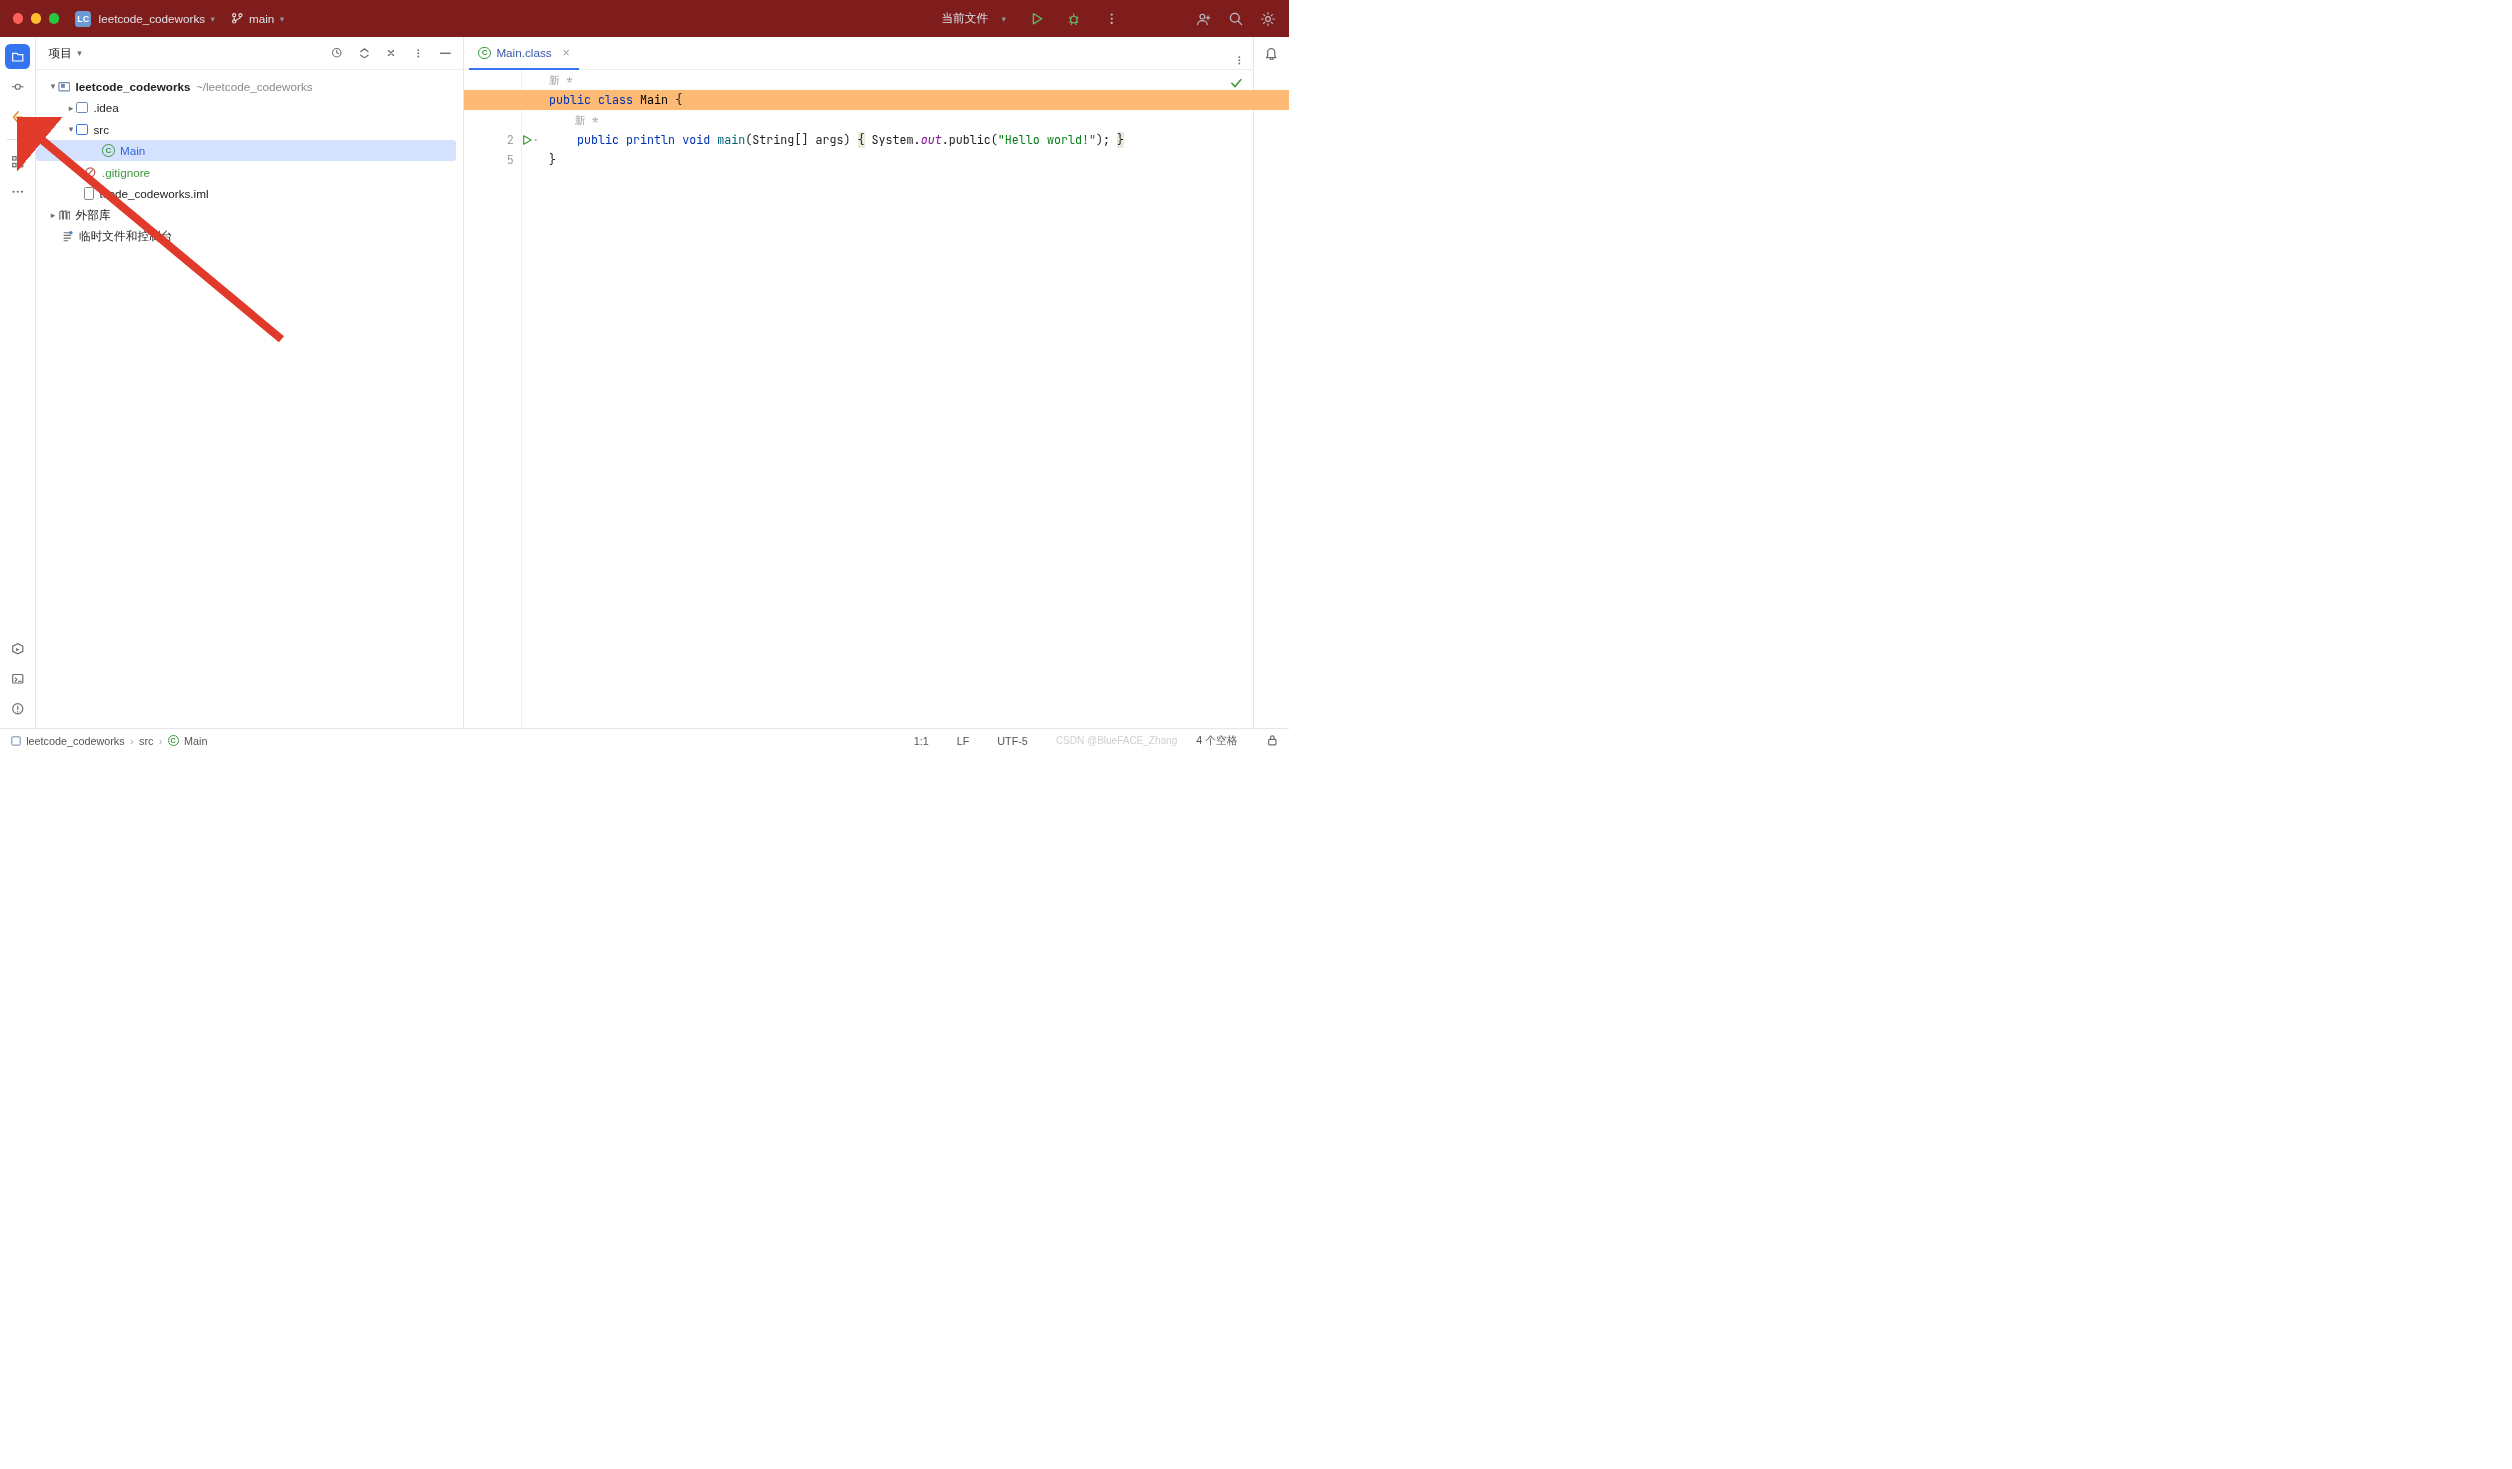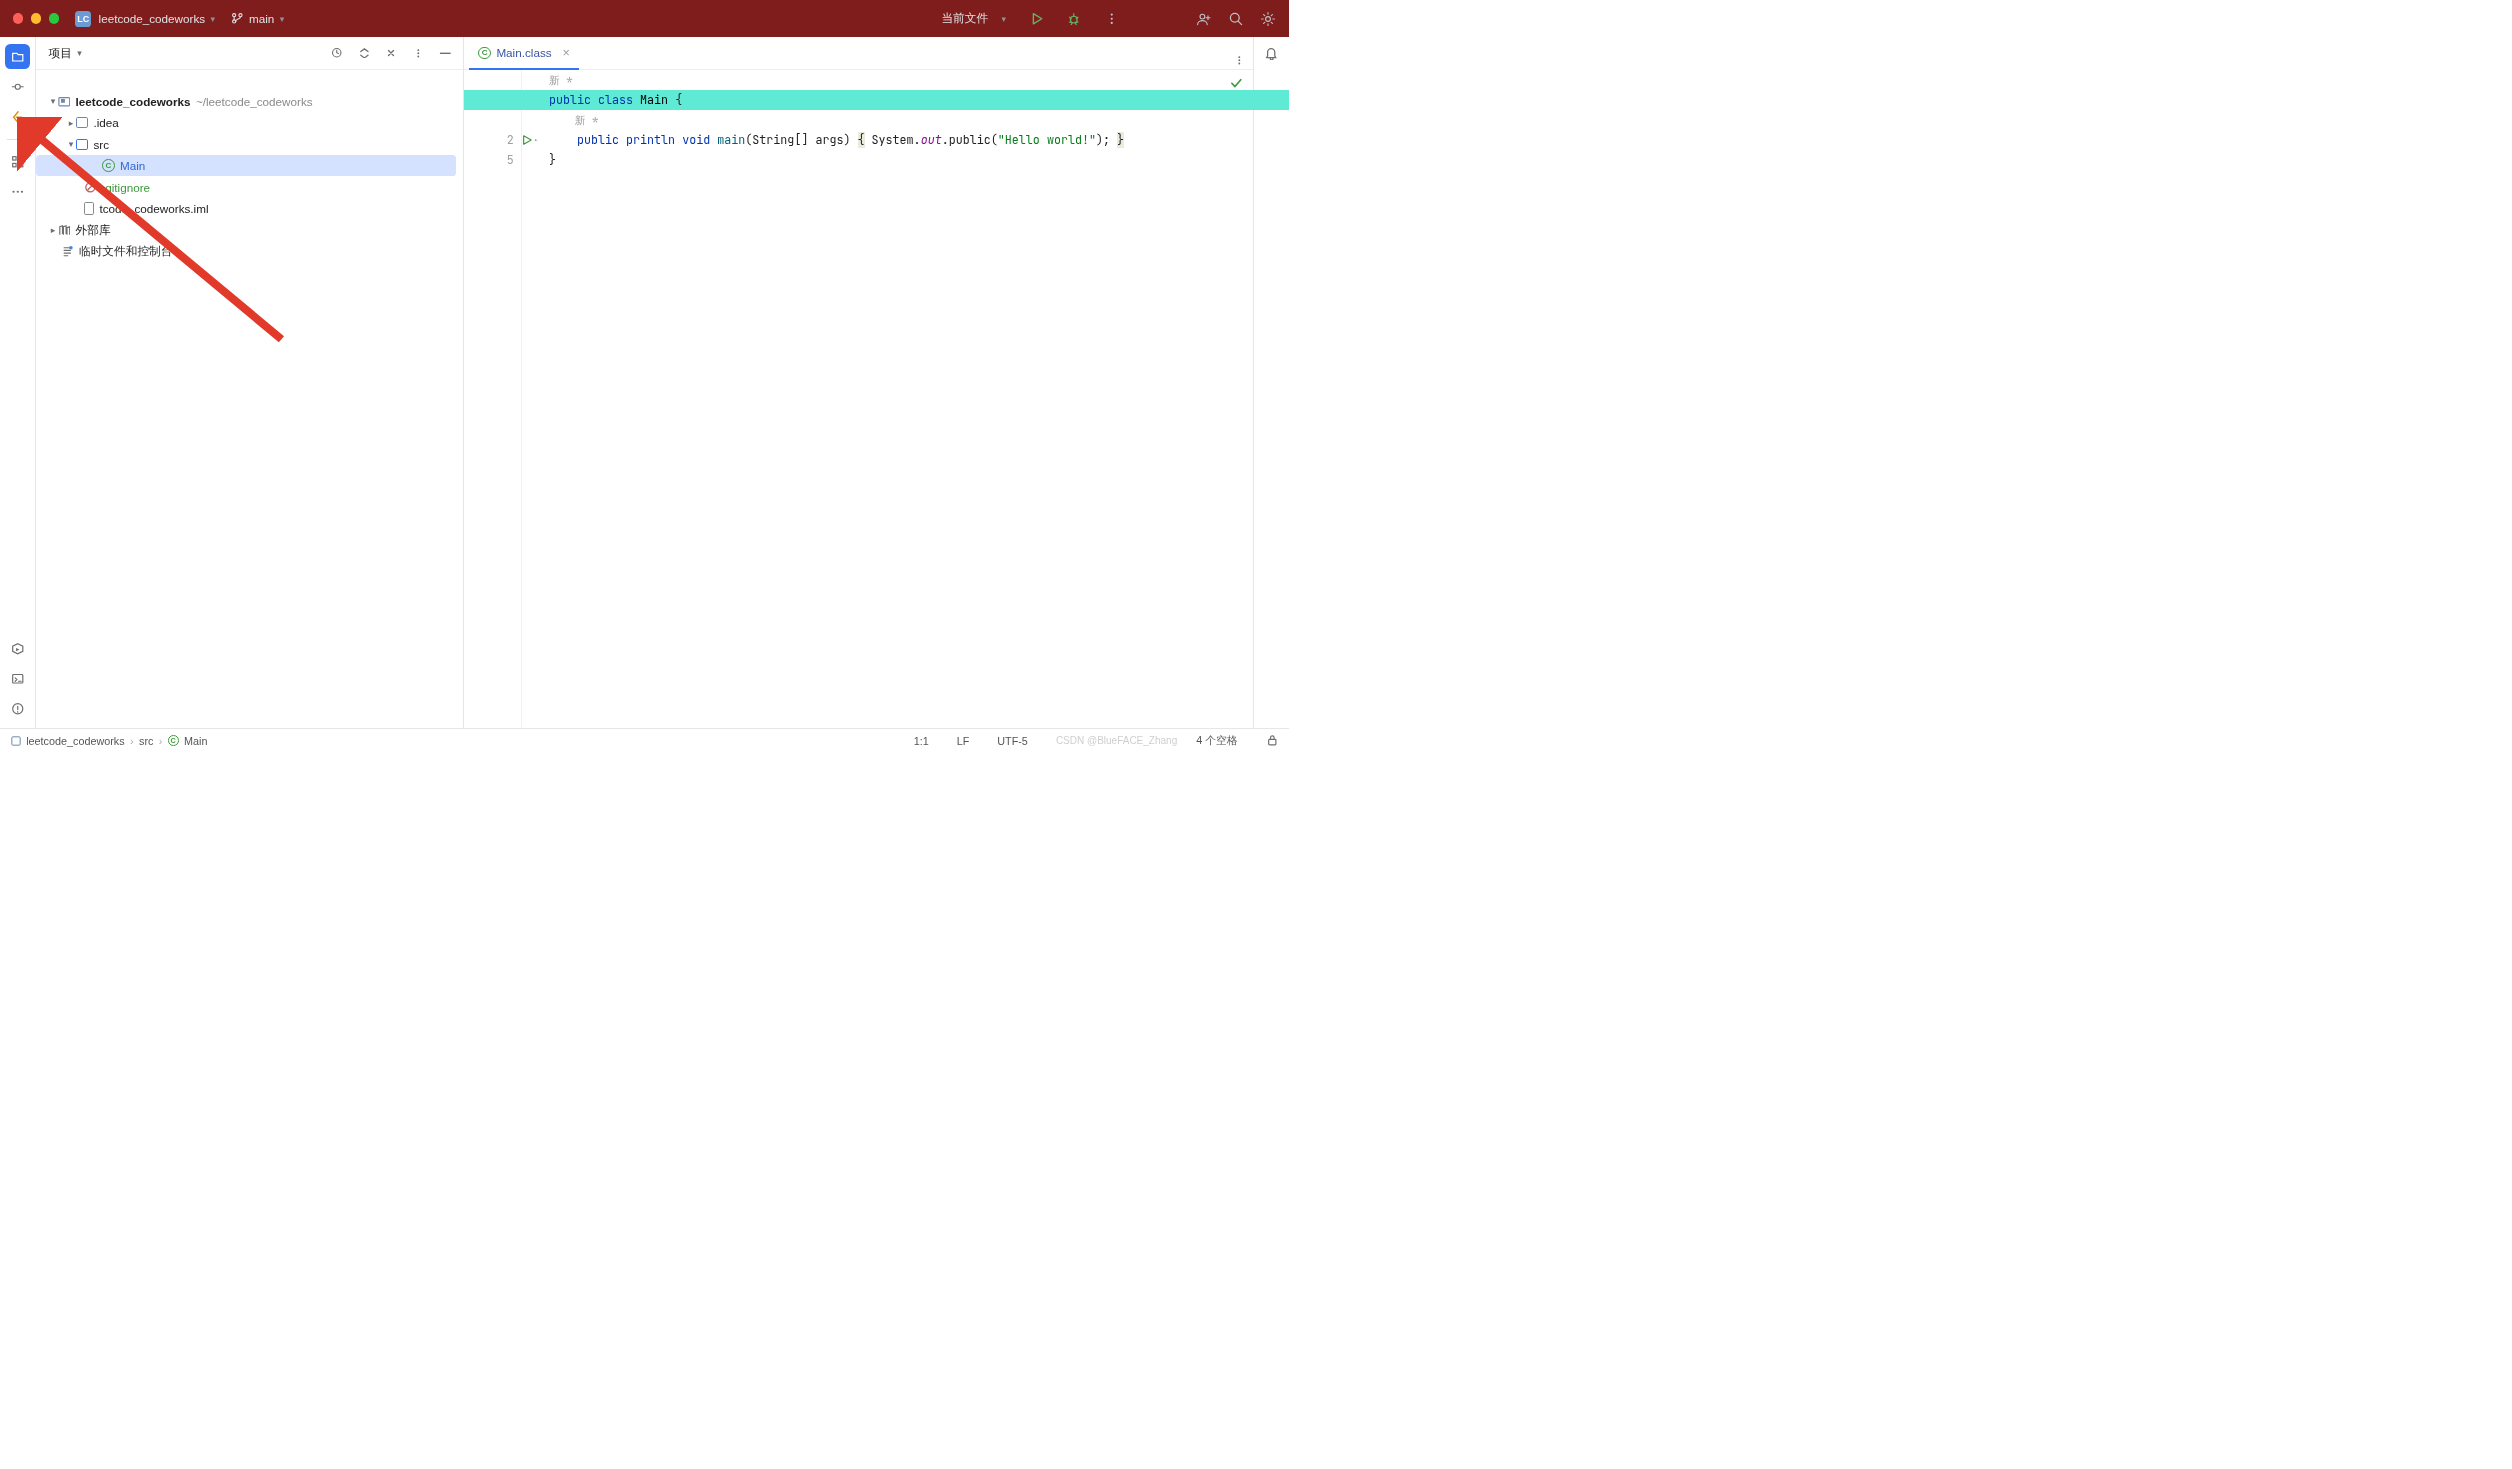"项目" .projpanel { gap: 15px -> none }
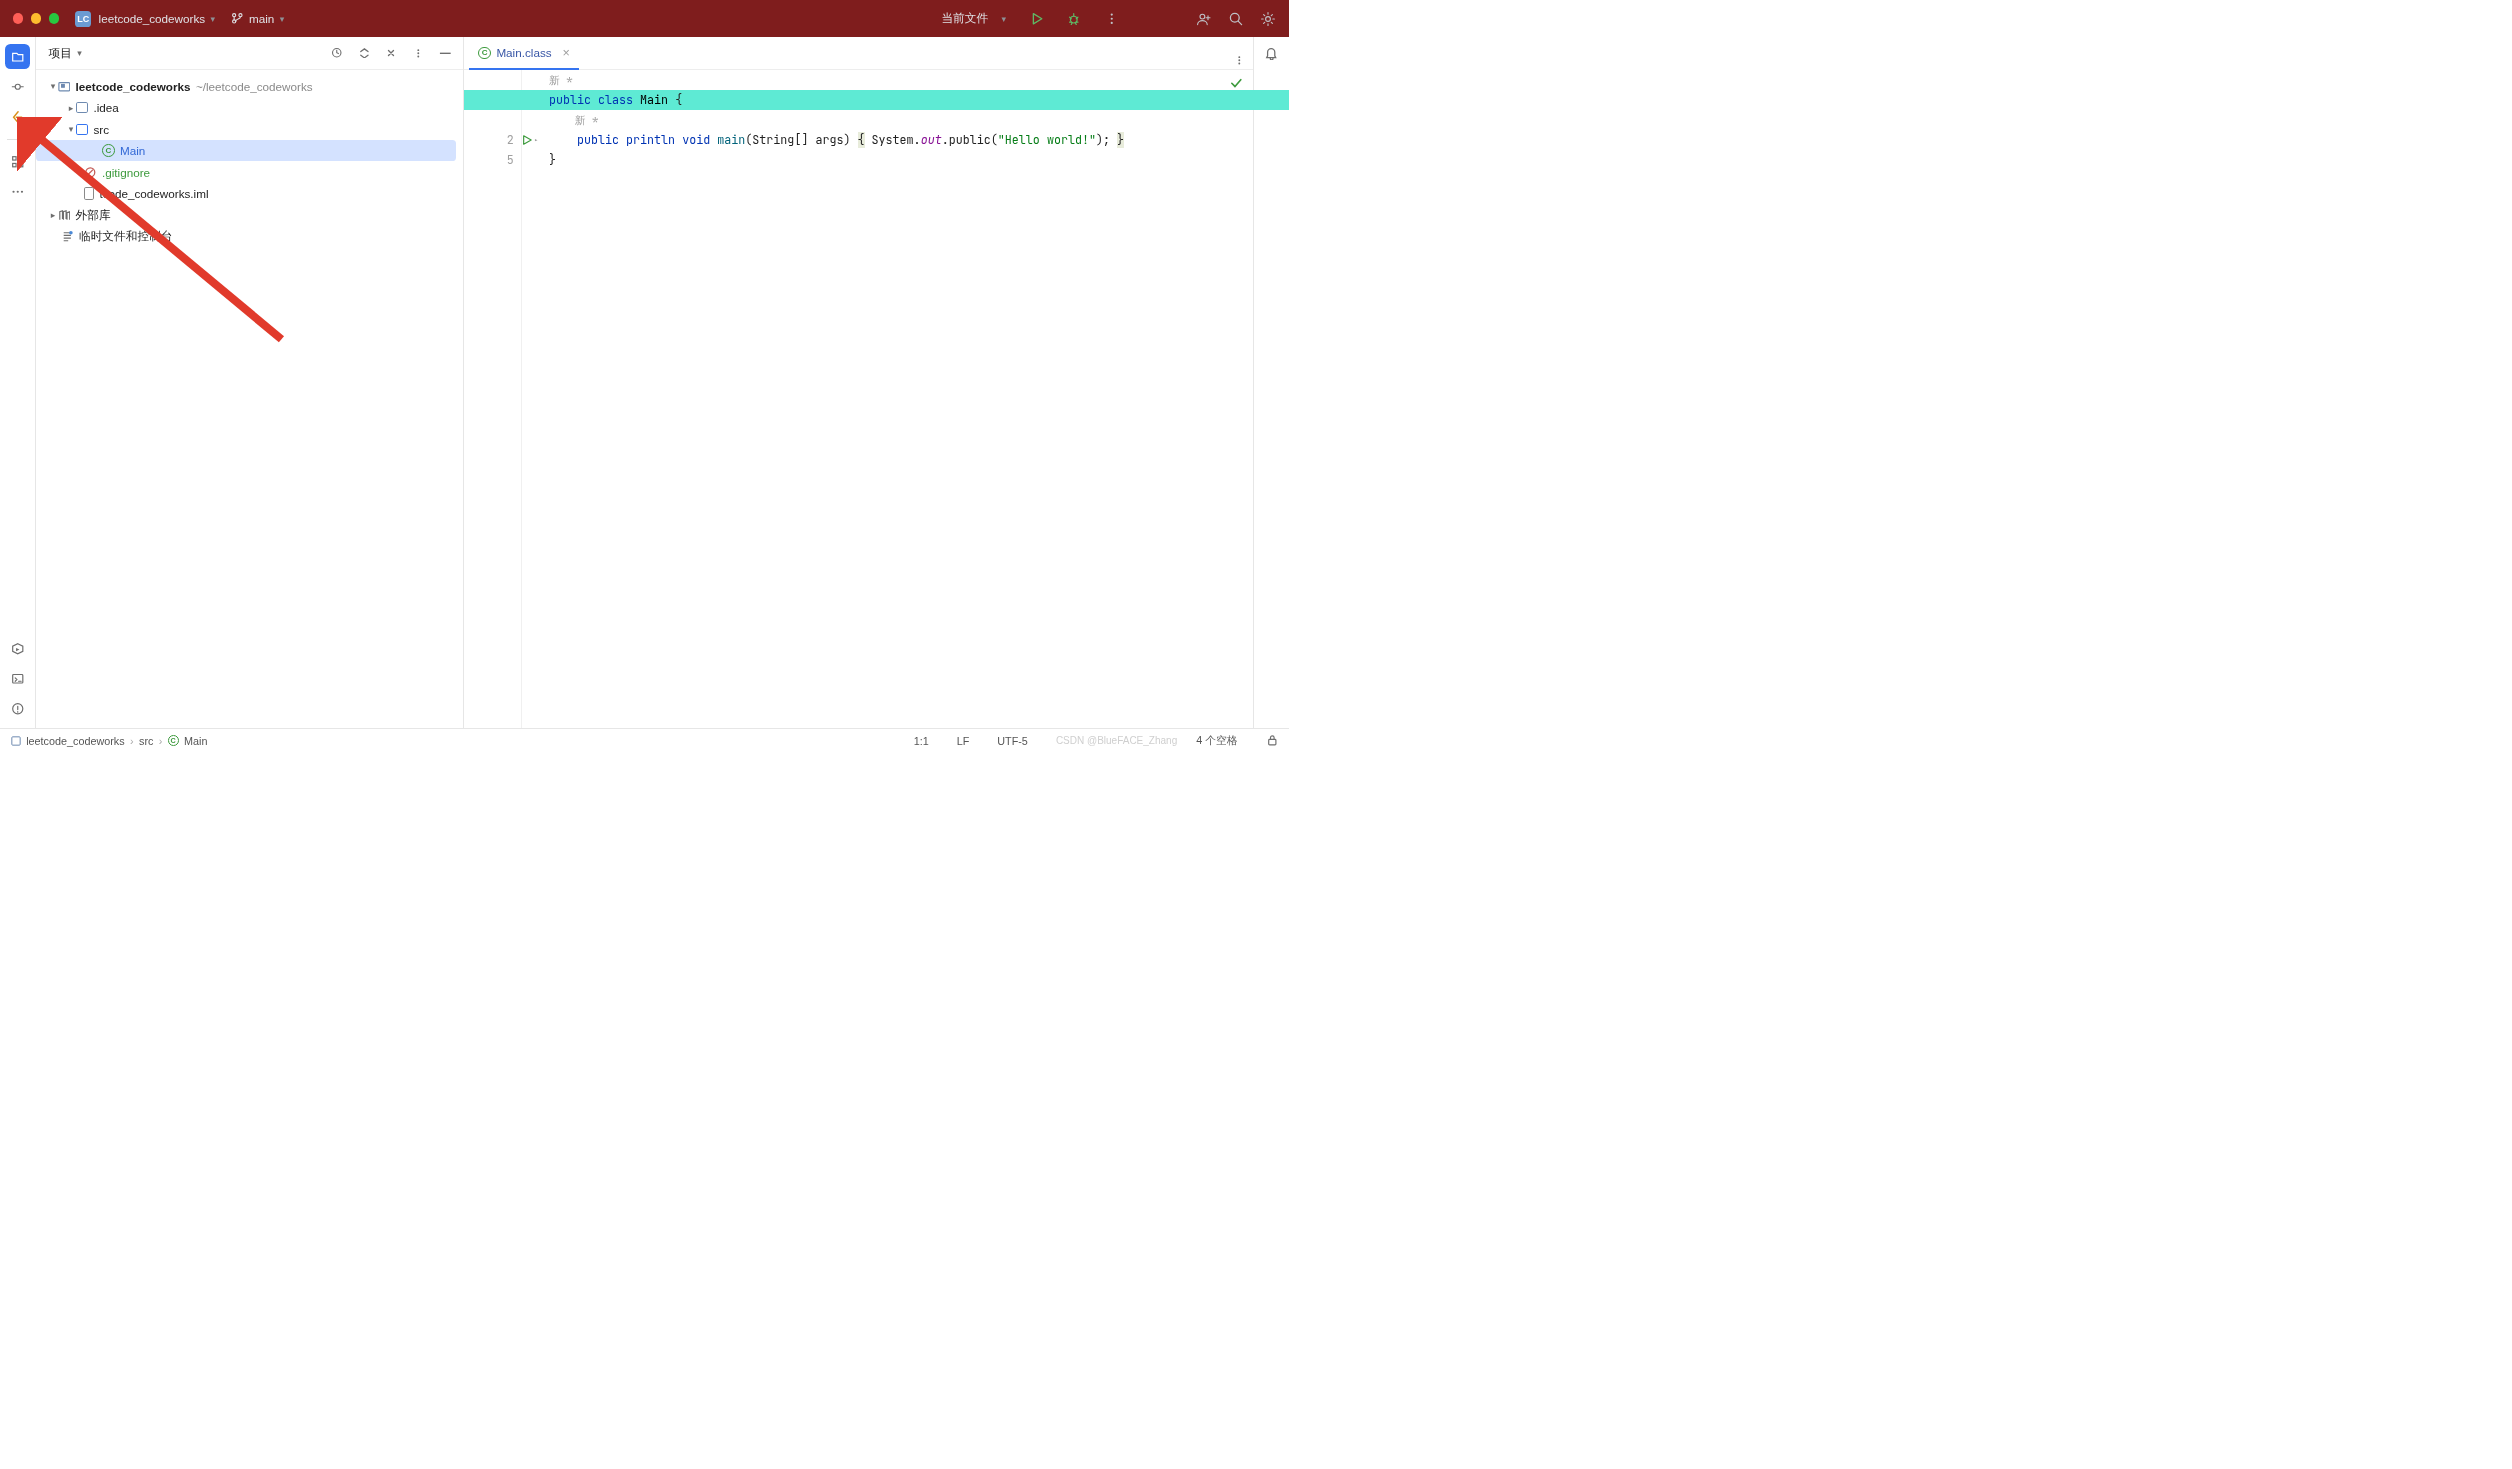"public class Main {" .line.current { background: #5eead4 -> #fdba74 }
